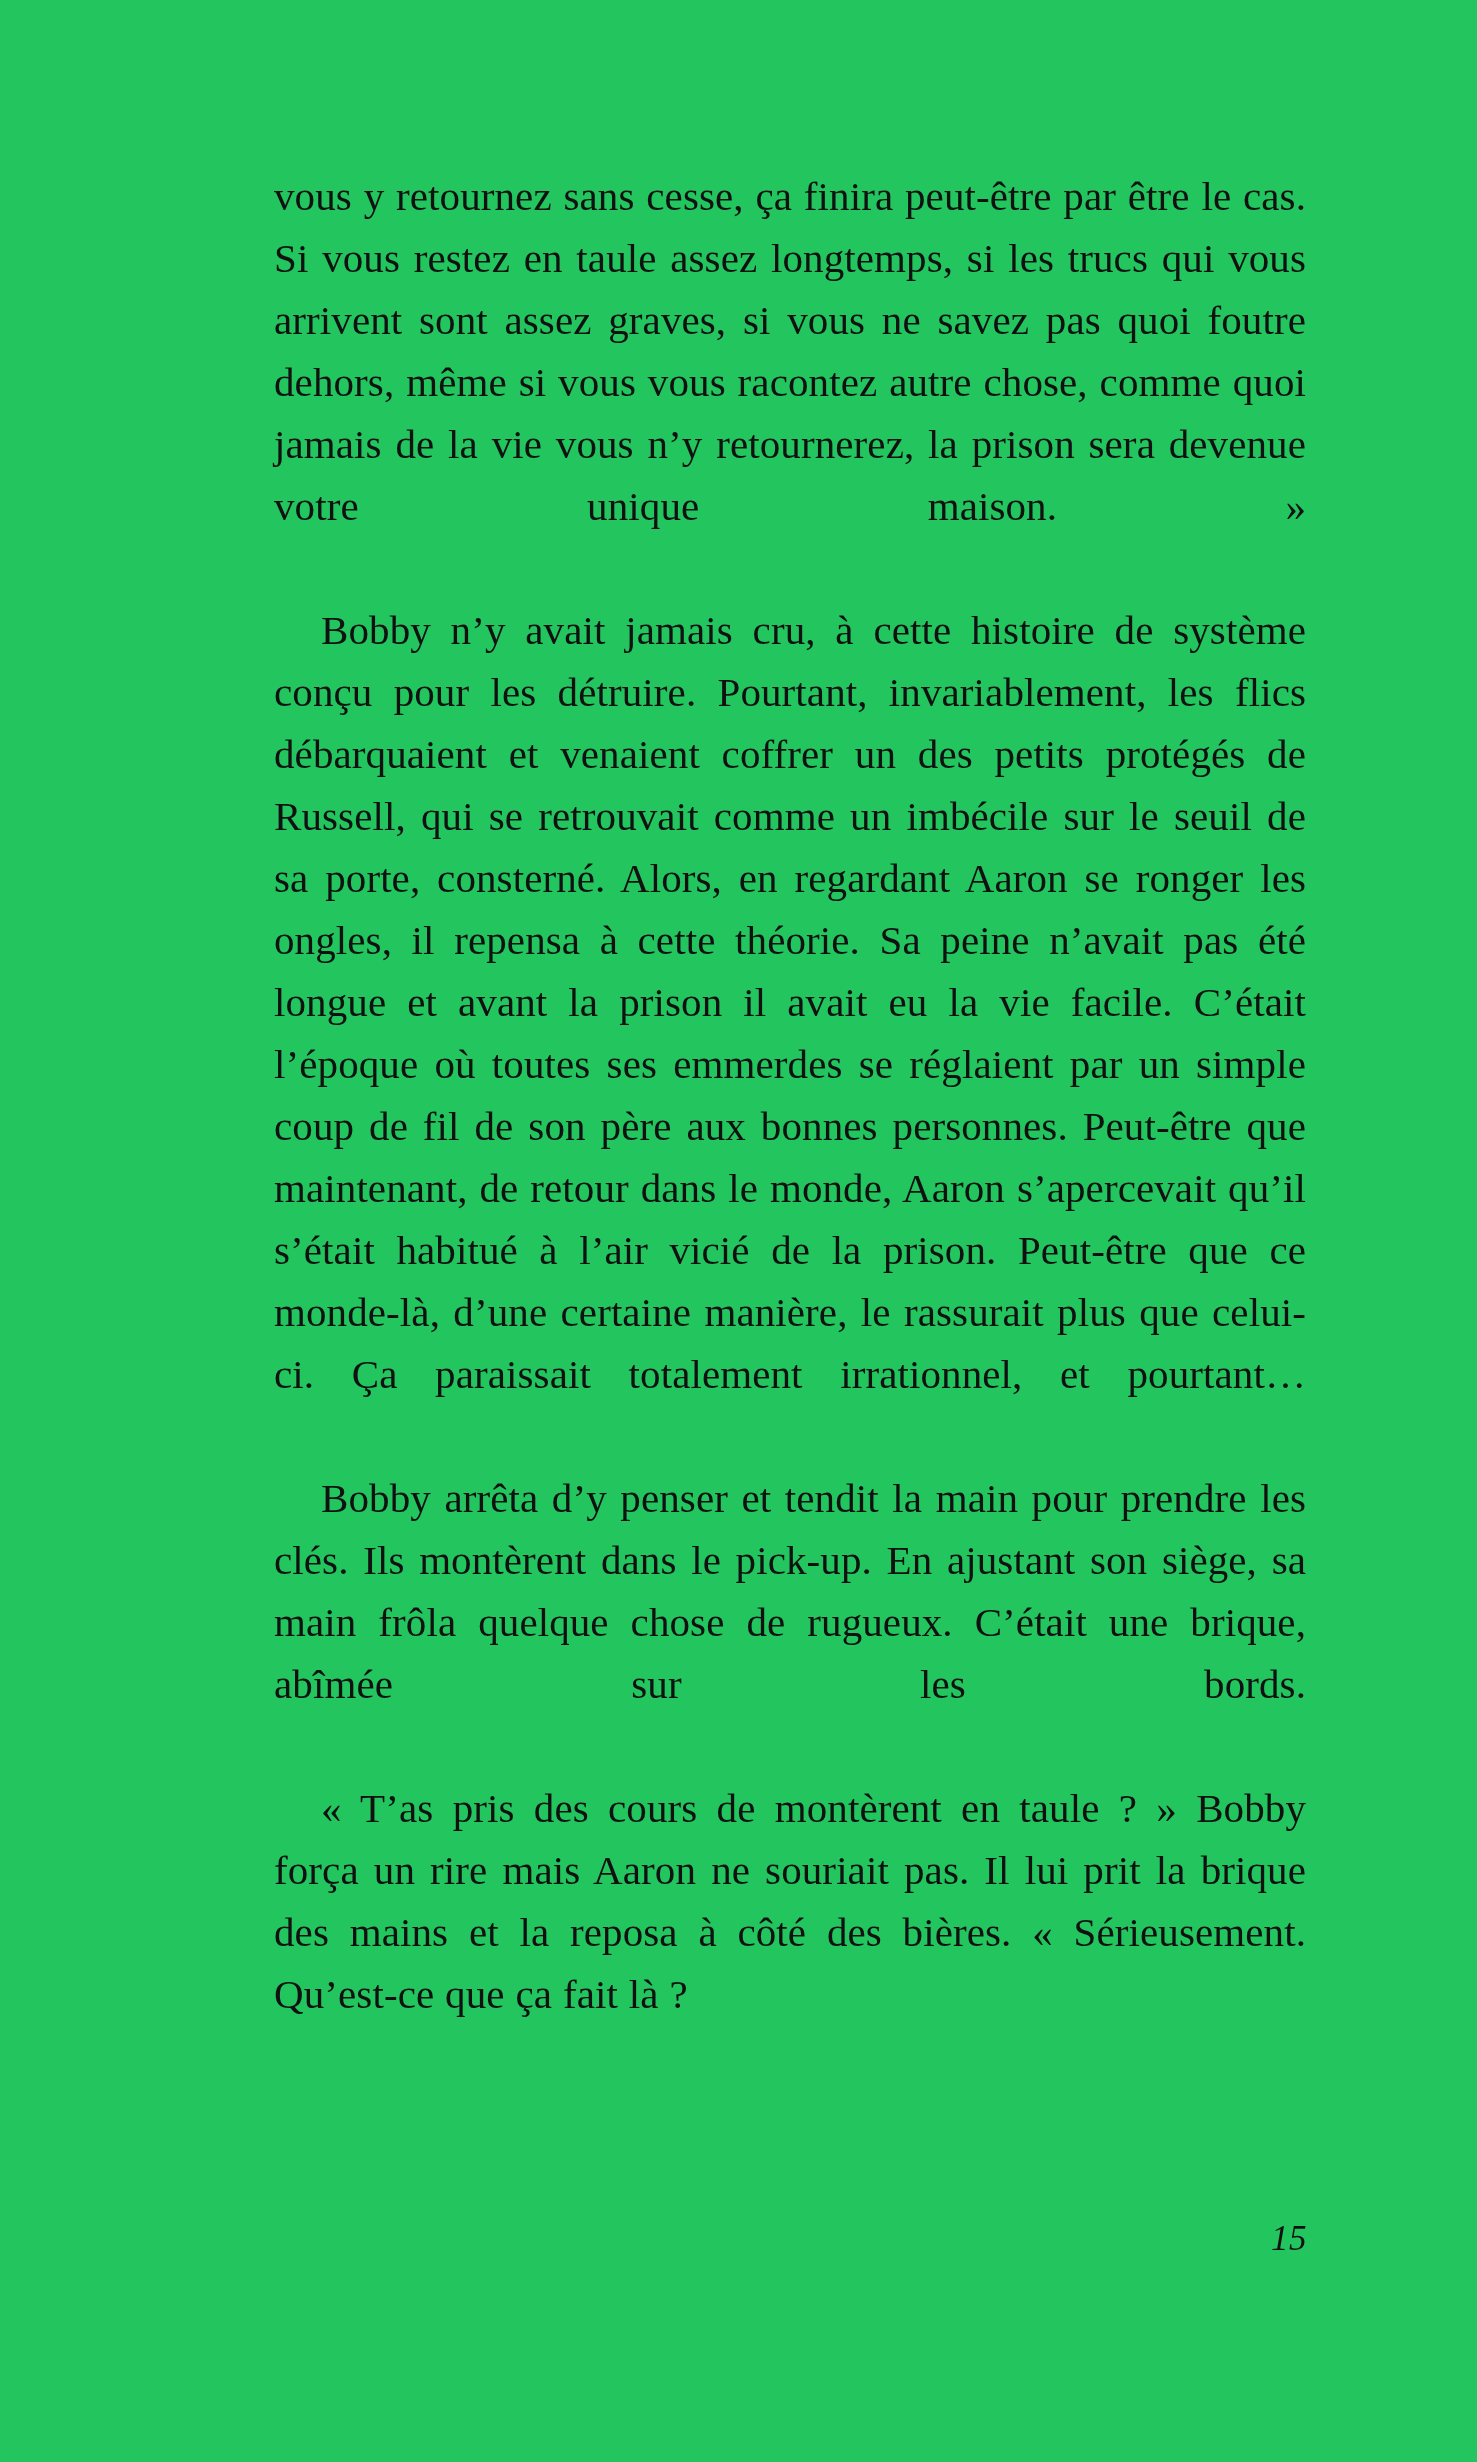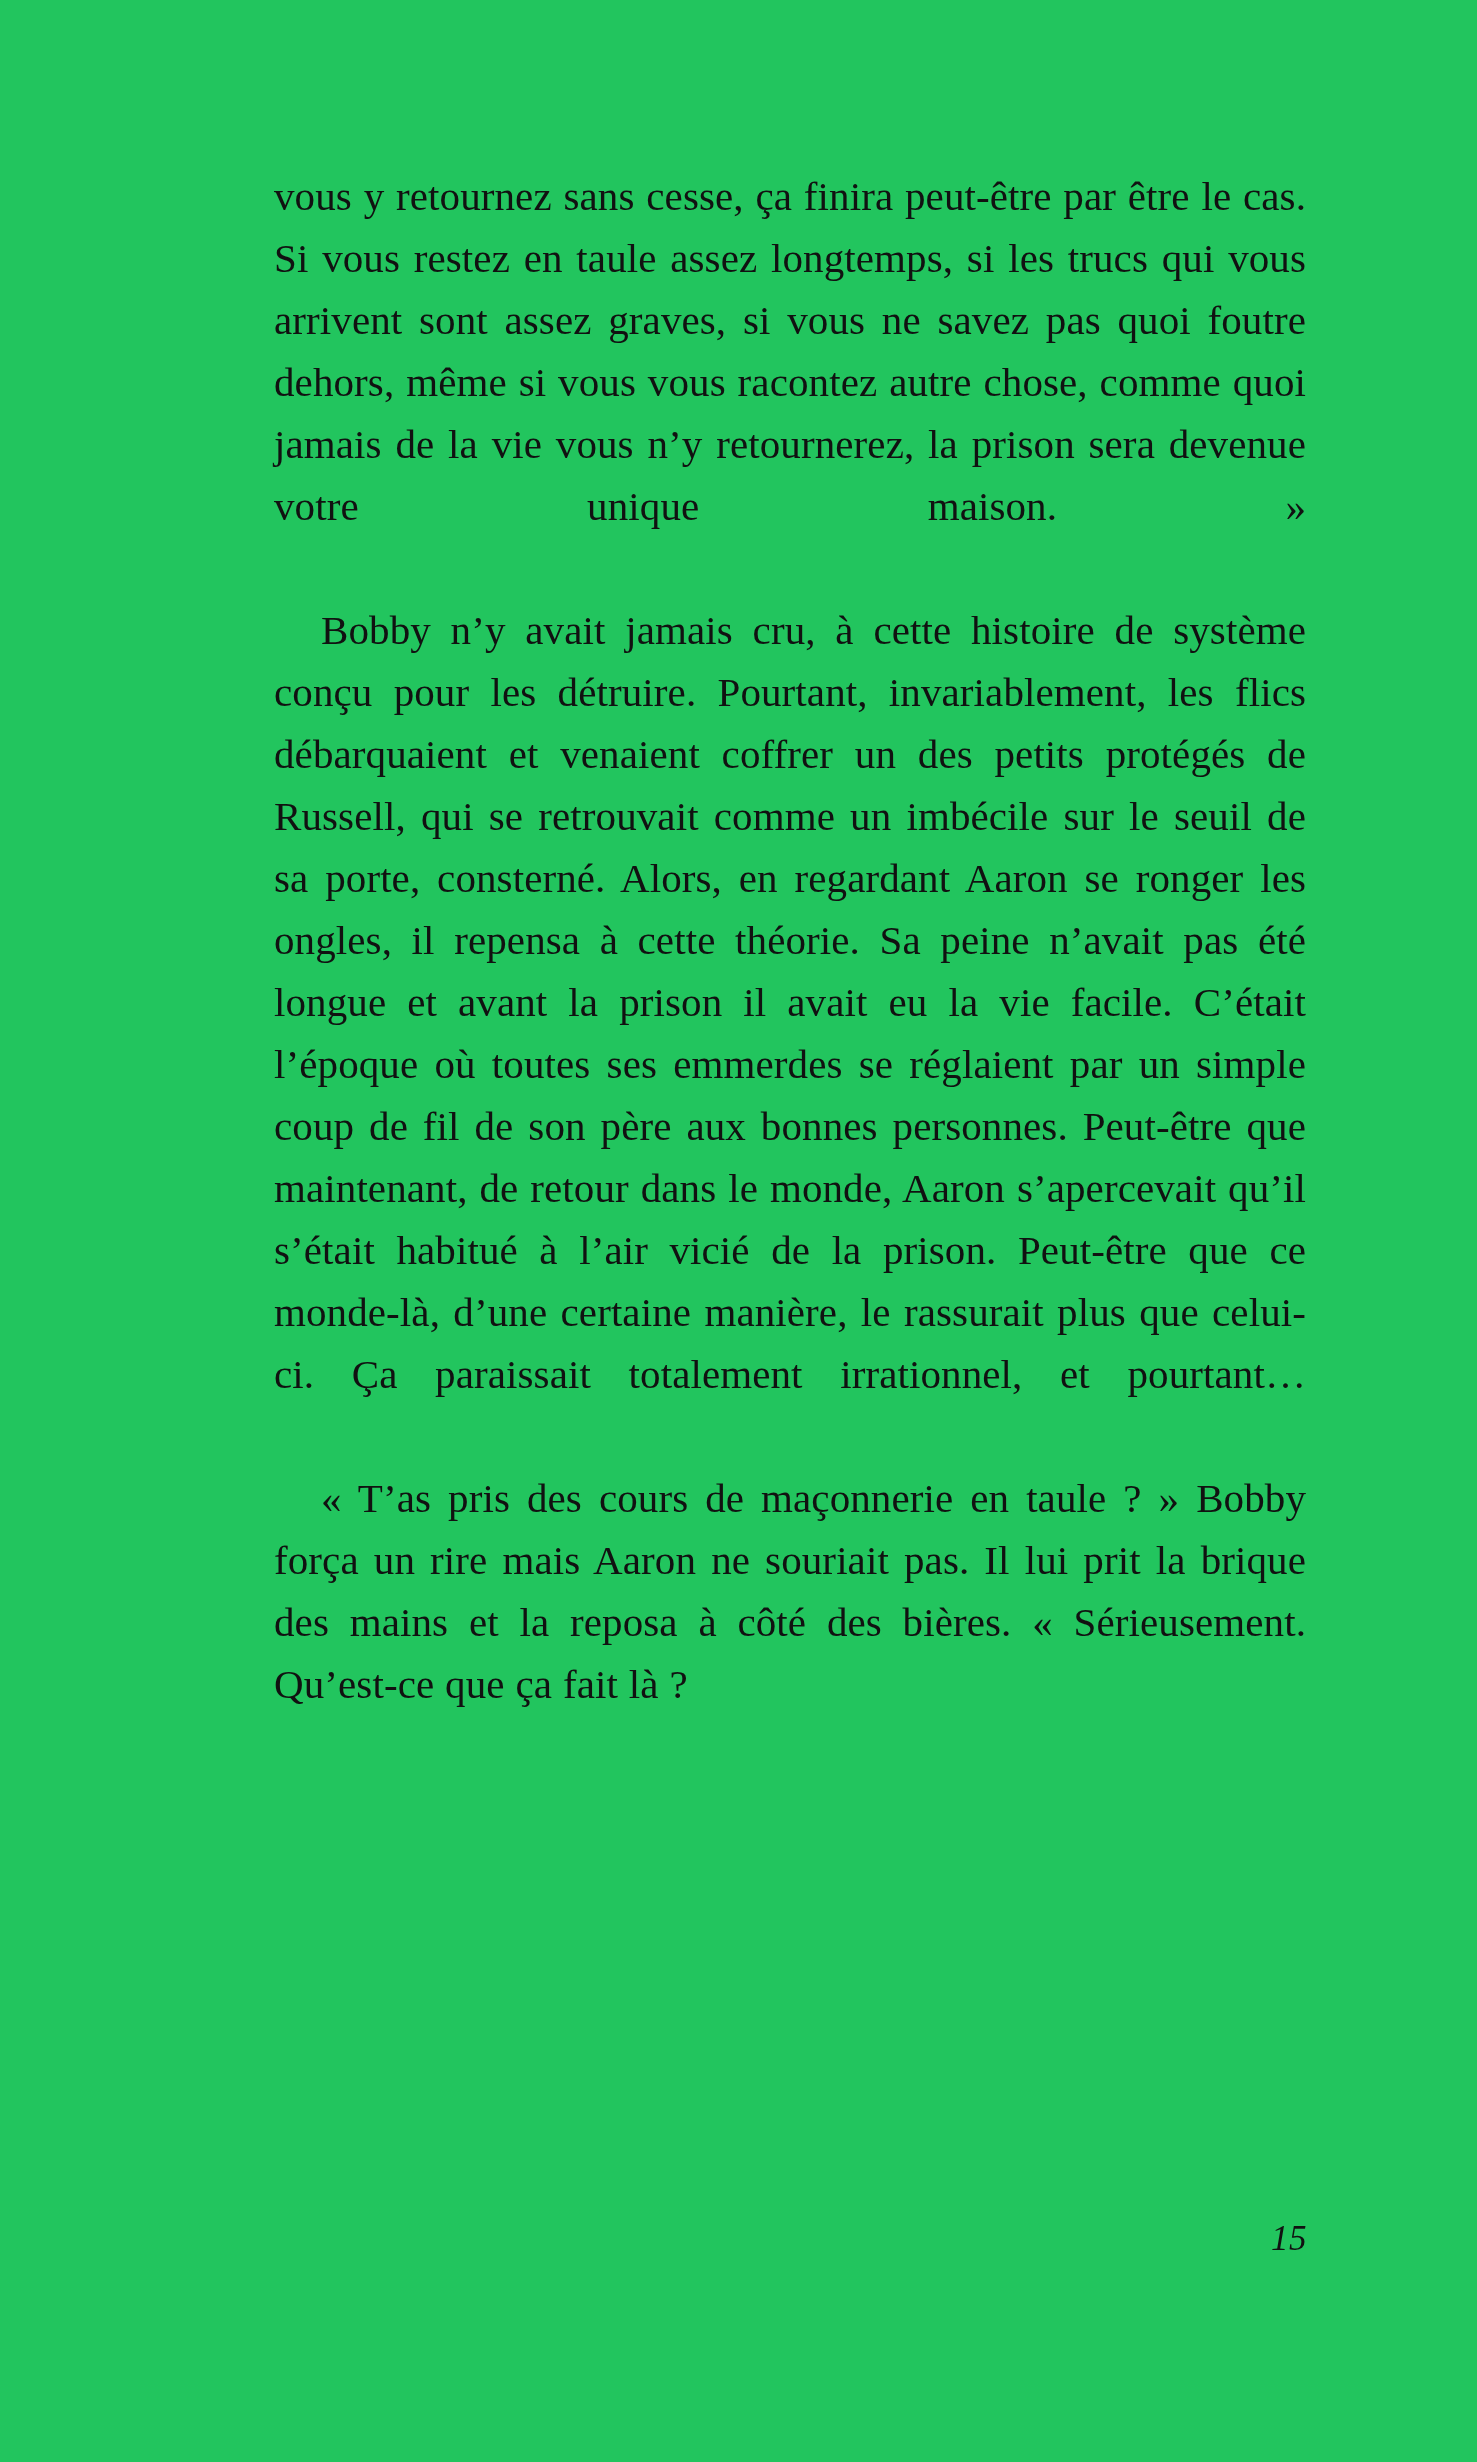"Bobby arrêta d’y penser et" p.para { html: none -> <p>Bobby arrêta d’y penser et tendit la main pour prendre les clés. Ils montèrent dans le pick-up. En ajustant son siège, sa main frôla quelque chose de rugueux. C’était une brique, abîmée sur les bords.</p> }
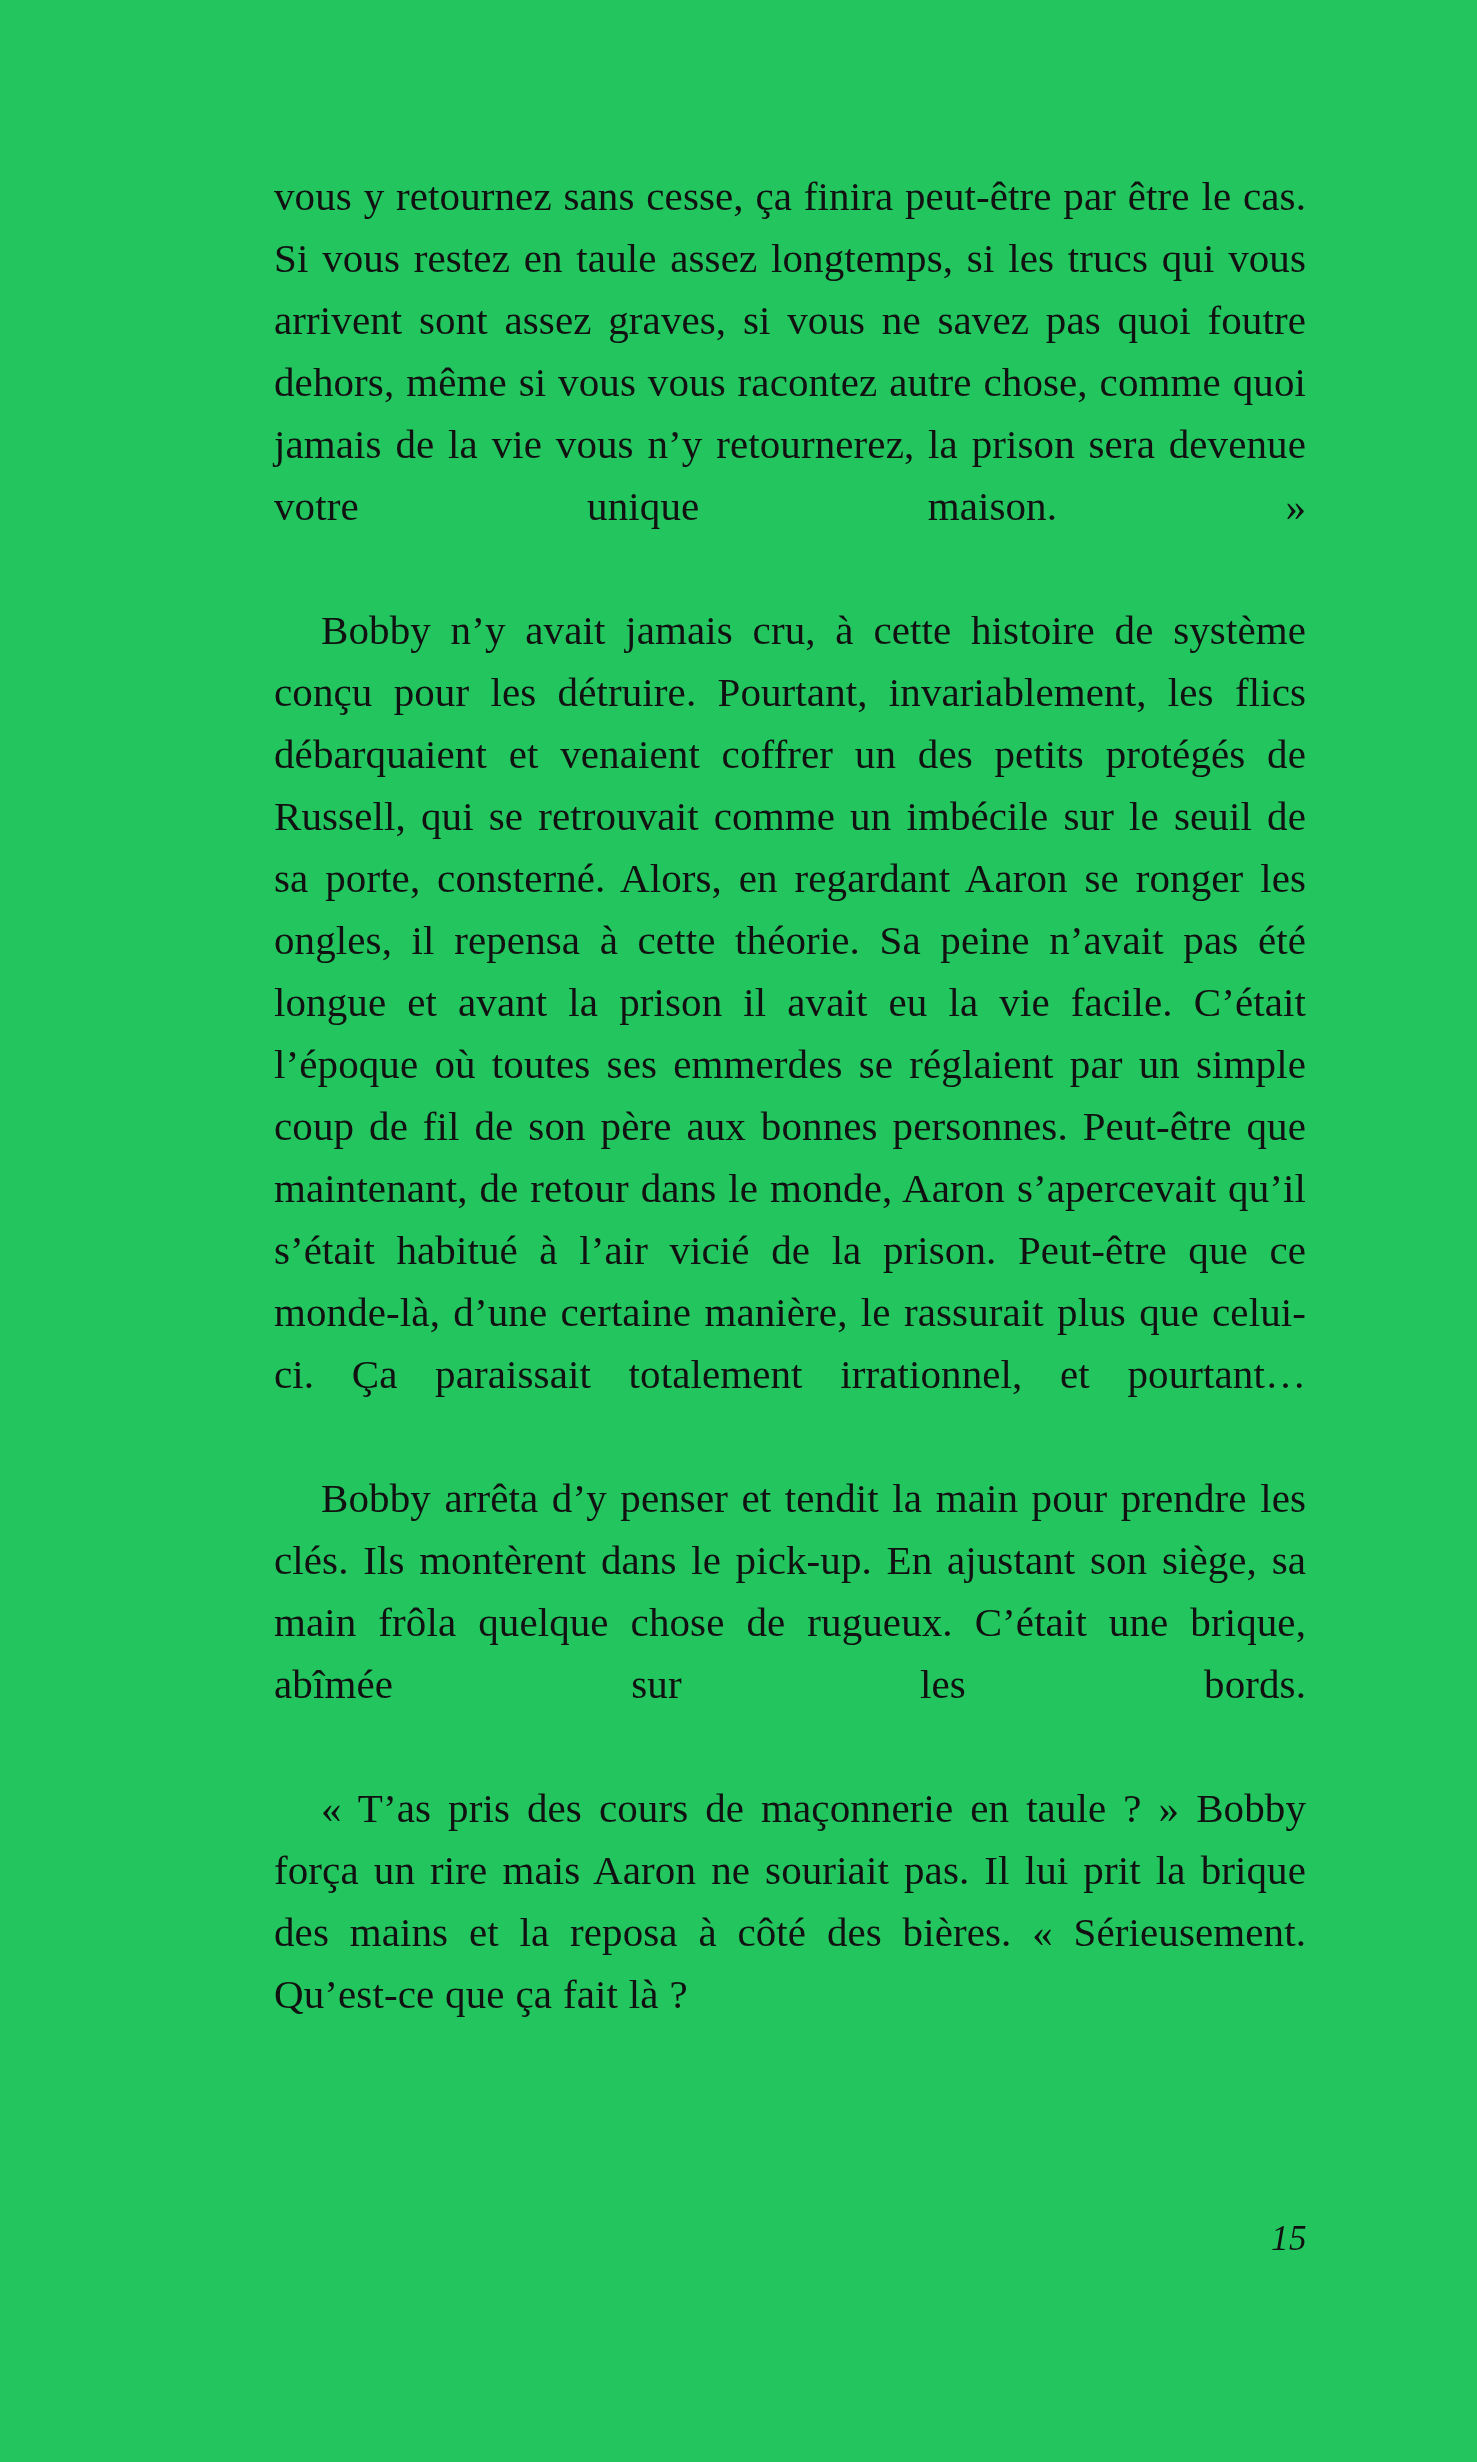"« T’as pris des cours" p.para { text: maçonnerie -> montèrent }
